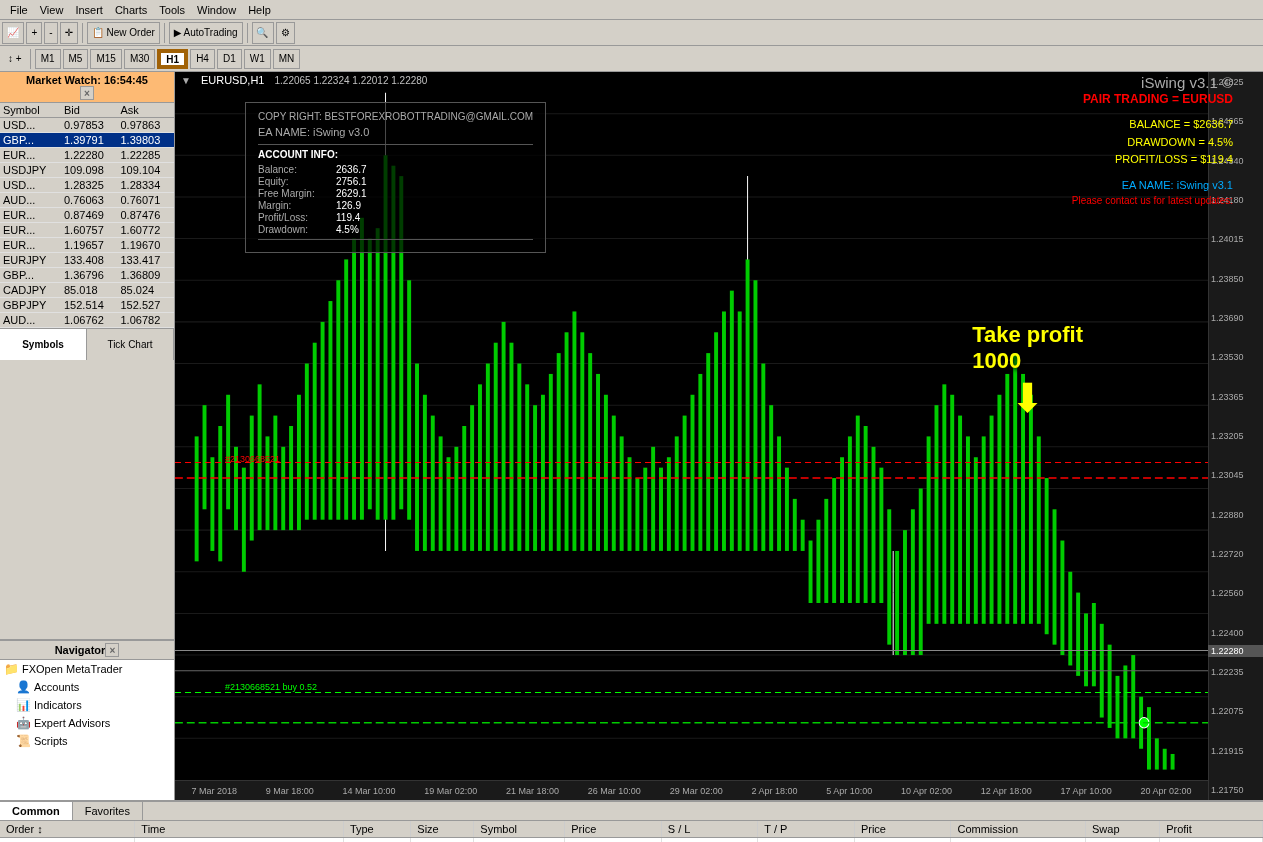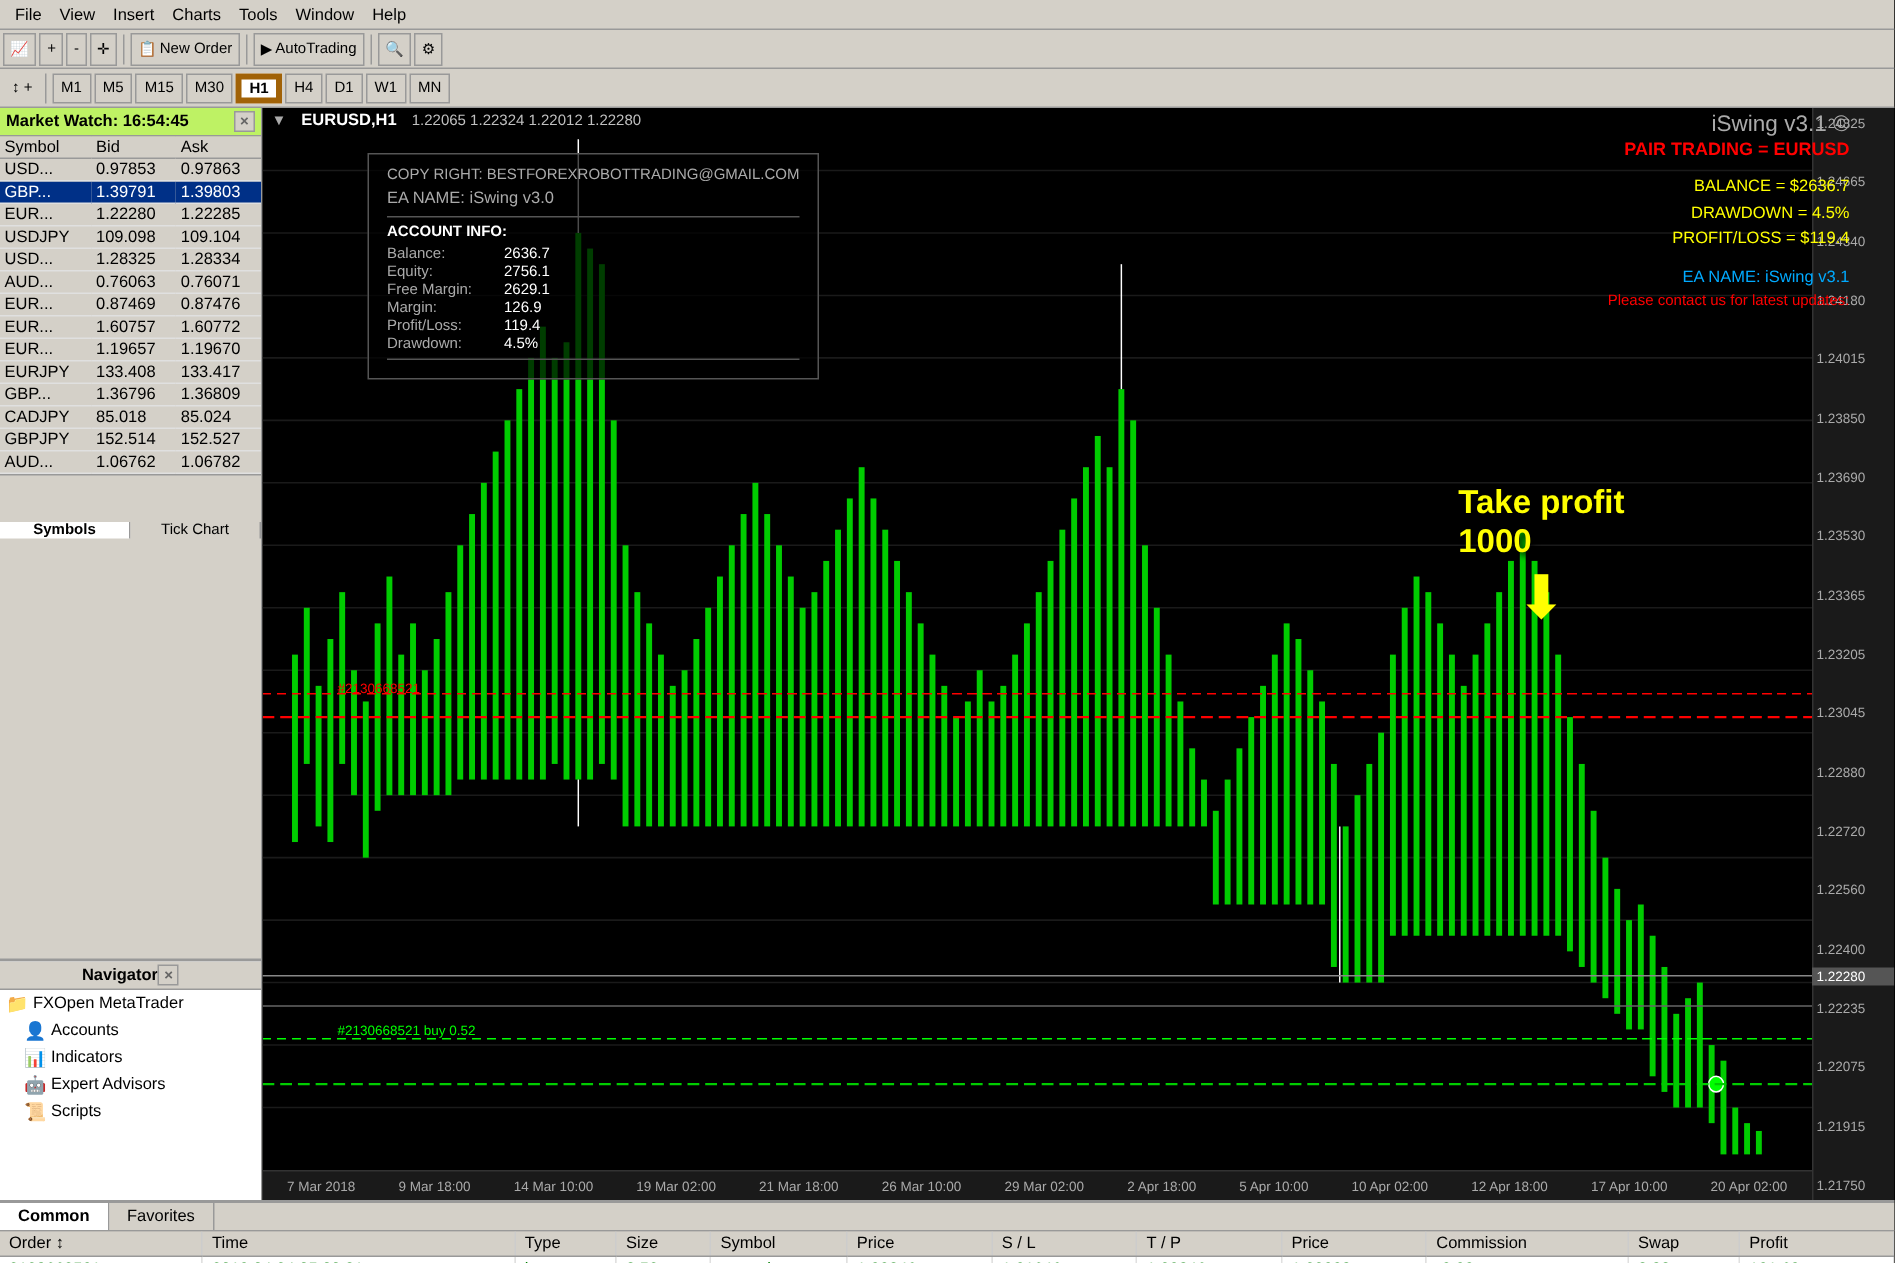"Market Watch: 16:54:45" .panel-header { background: #bef264 -> #fdba74; flex-direction: none -> column }
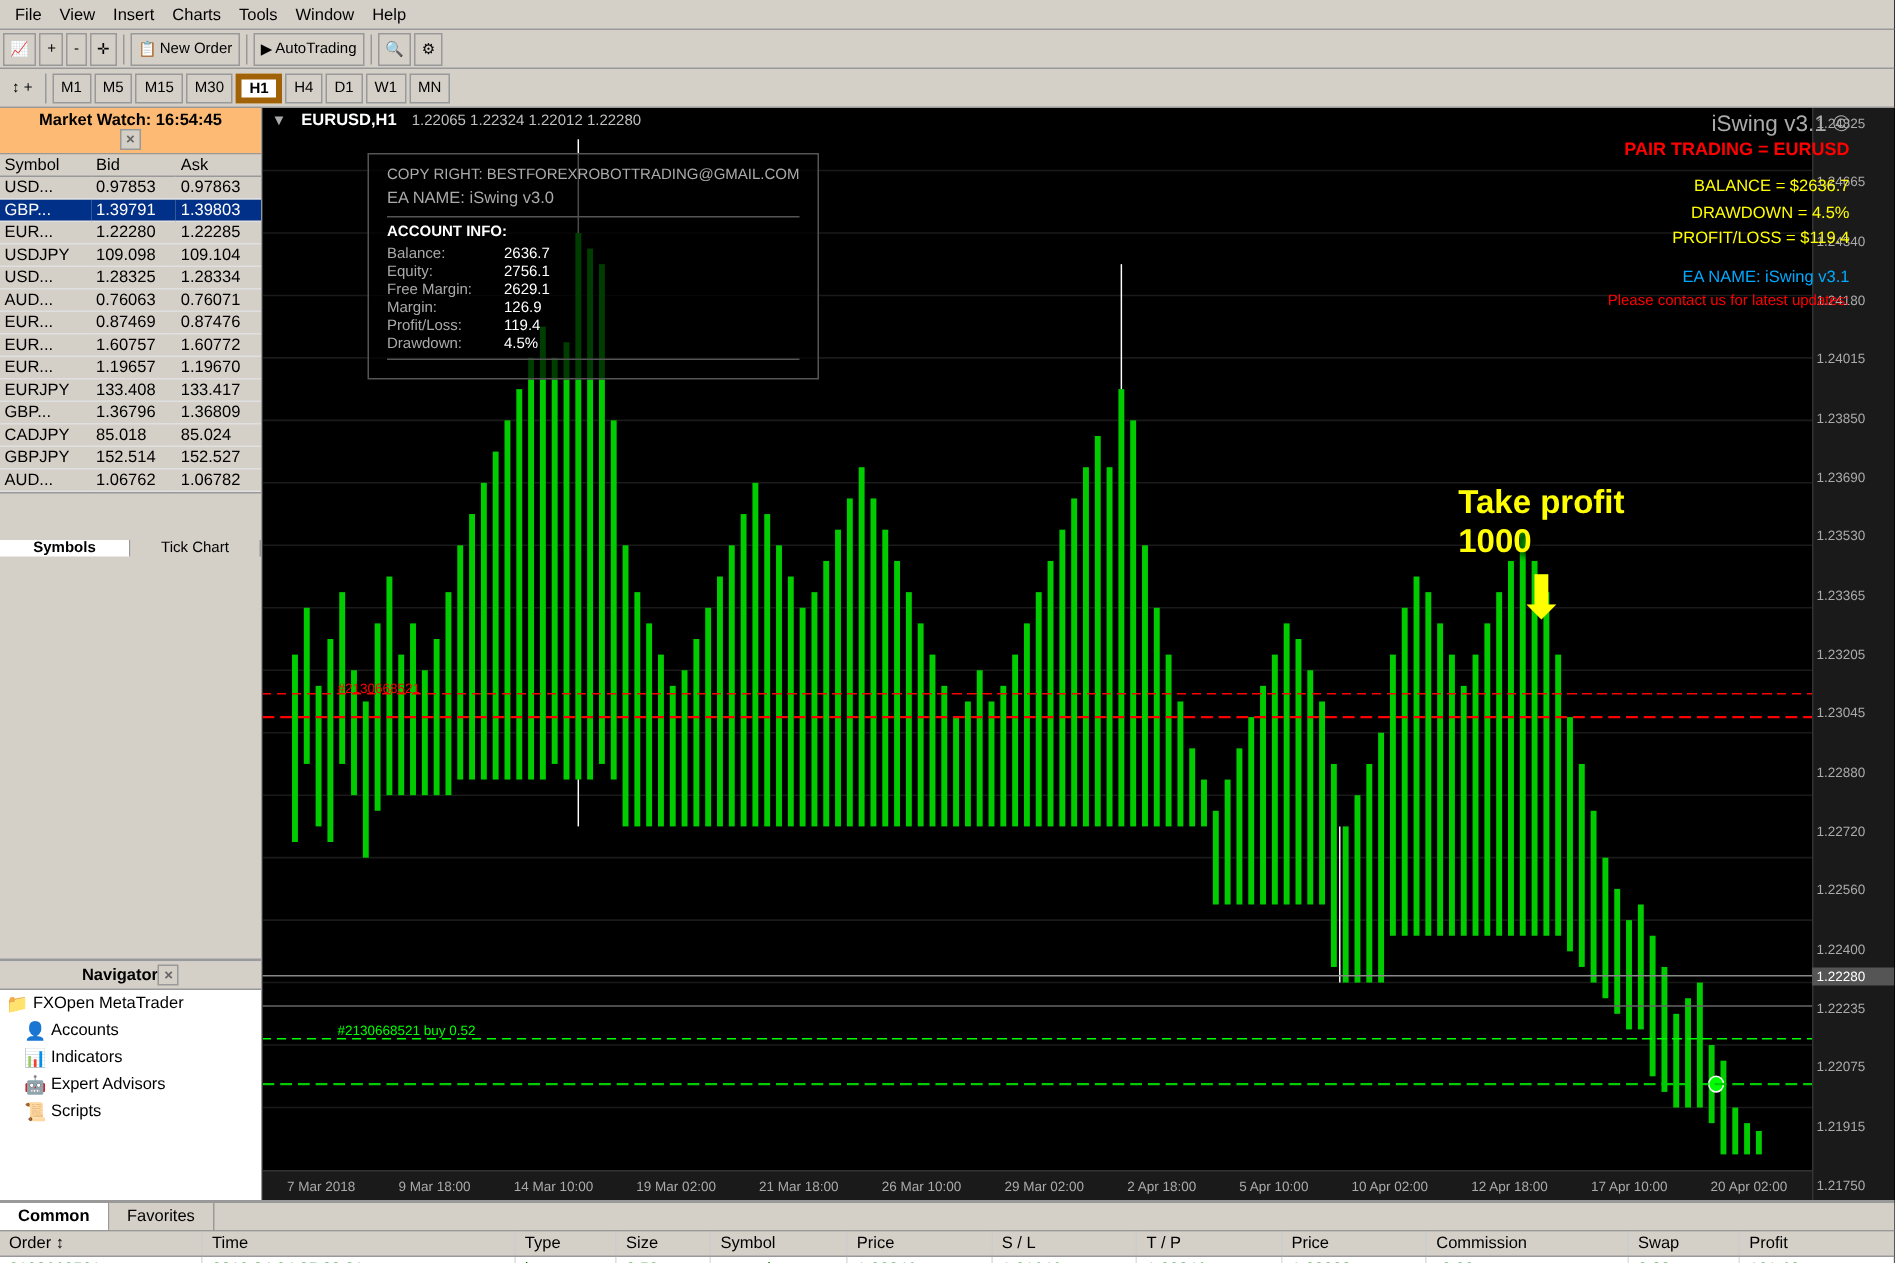"EURUSD,H1" .chart-symbol { font-weight: bold -> normal }
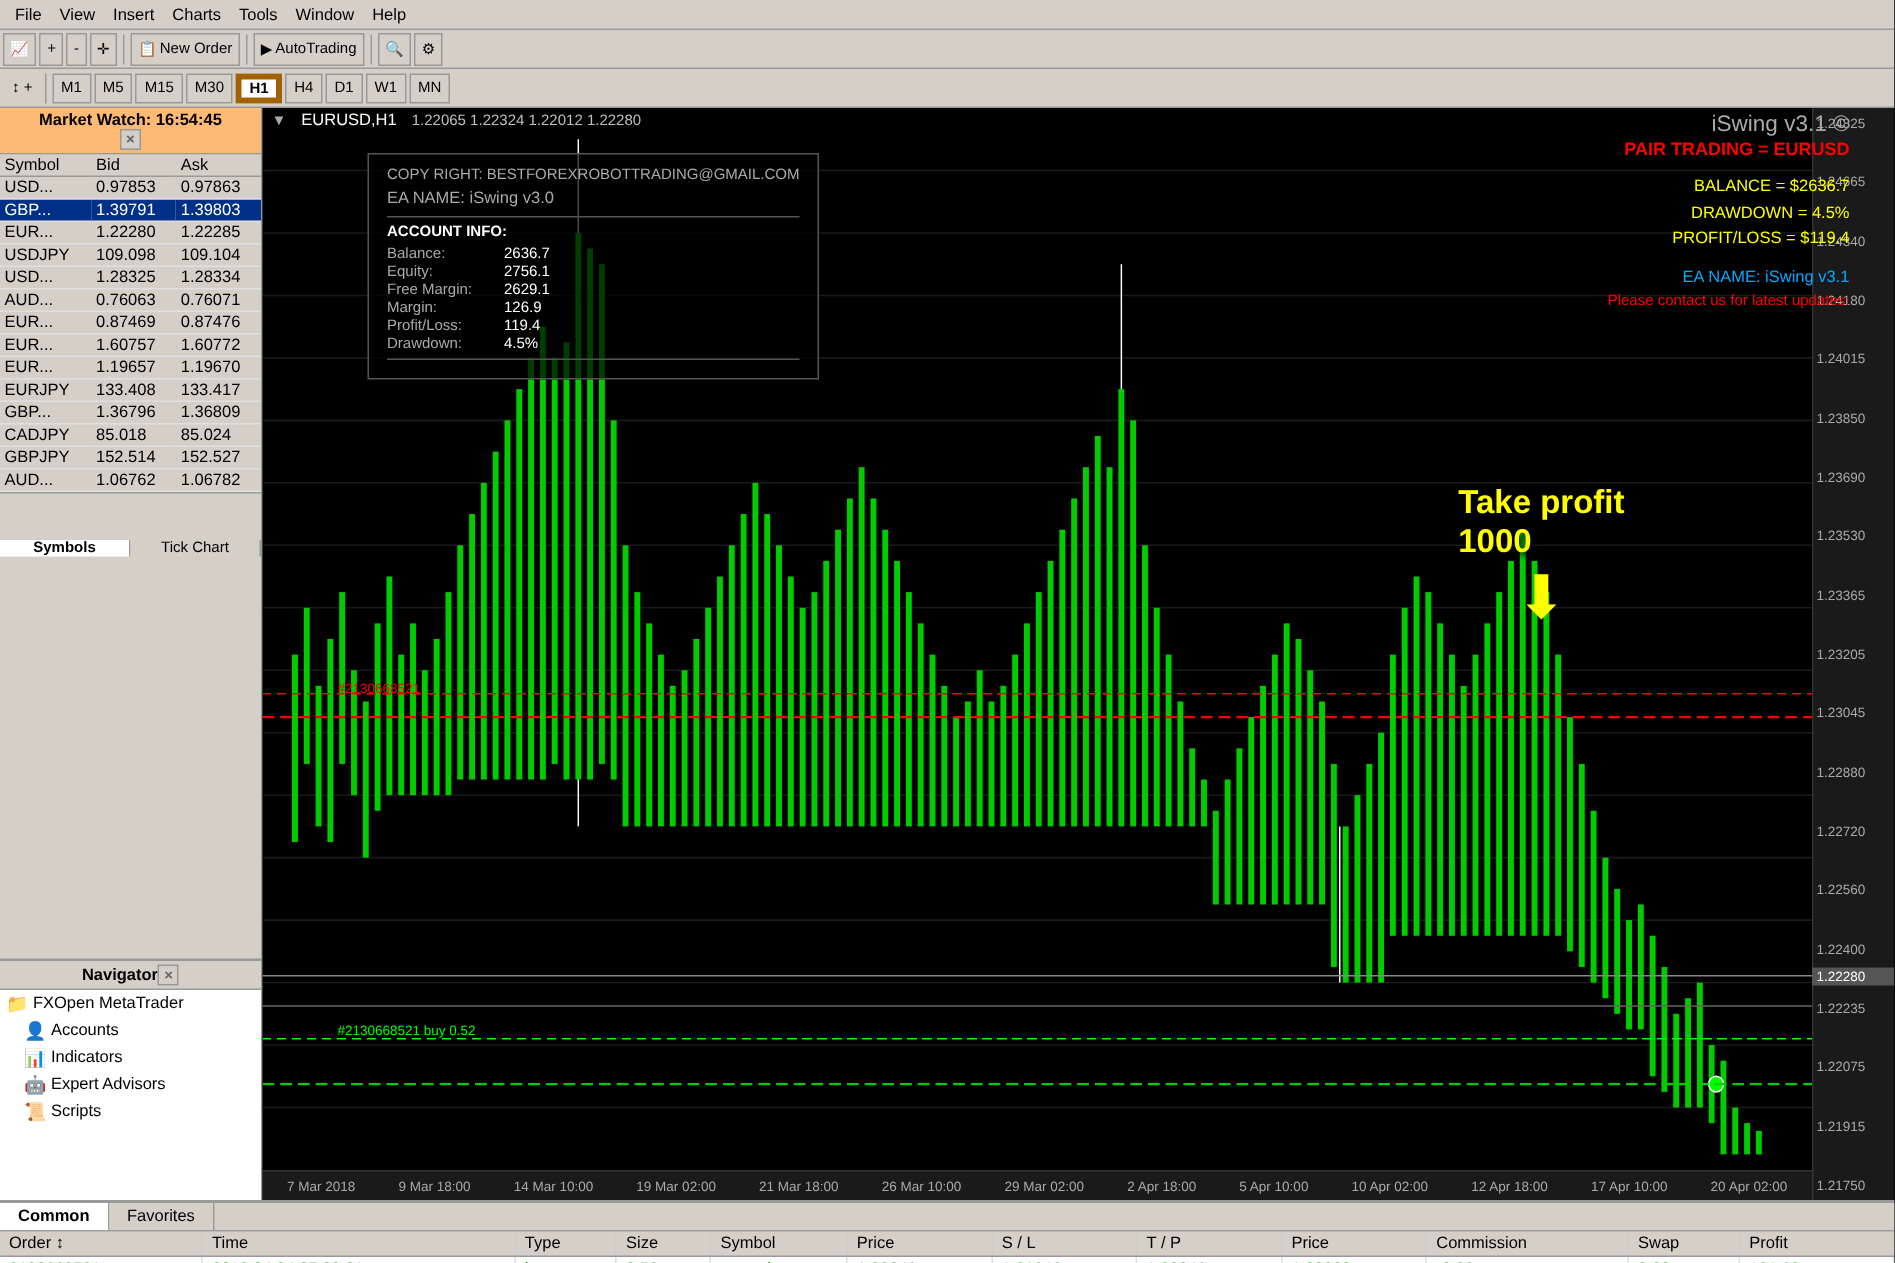"Symbols" .mw-tab { margin-top: 31px -> none; padding: 0 -> 10px }
